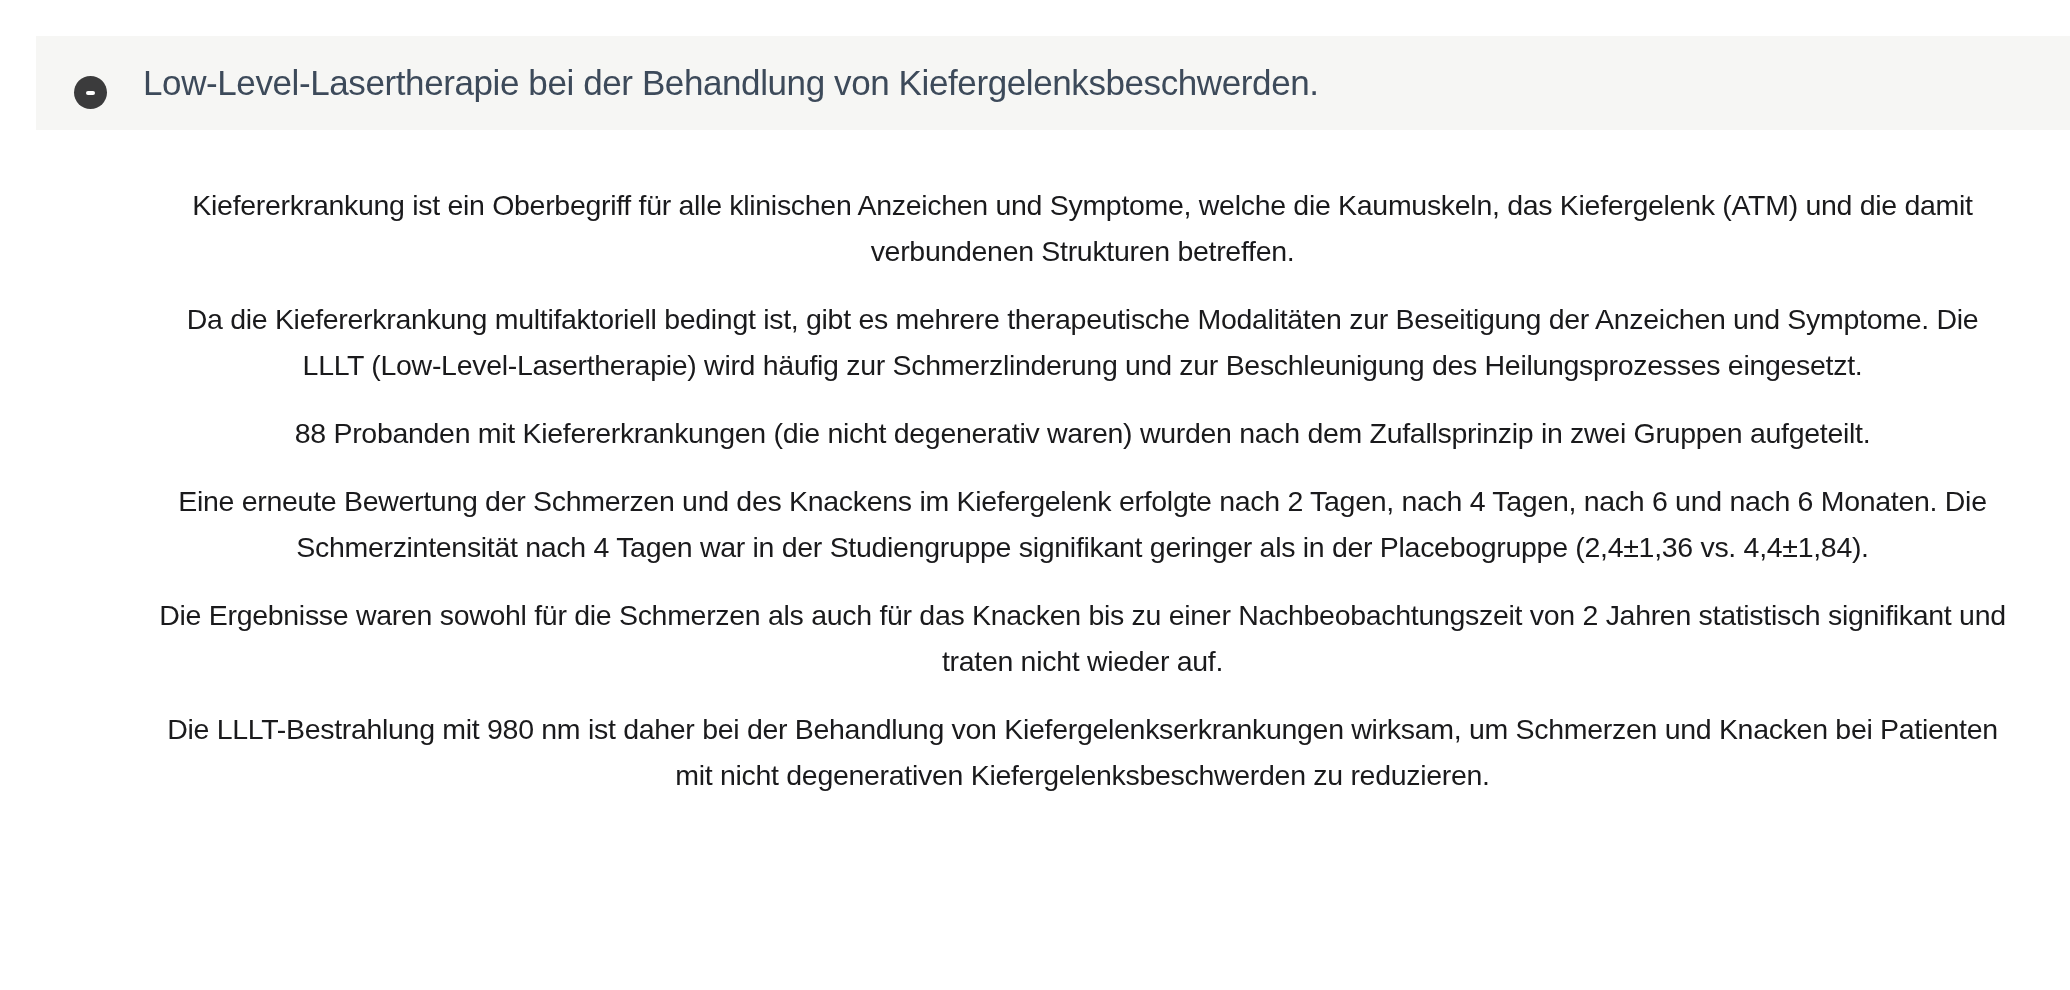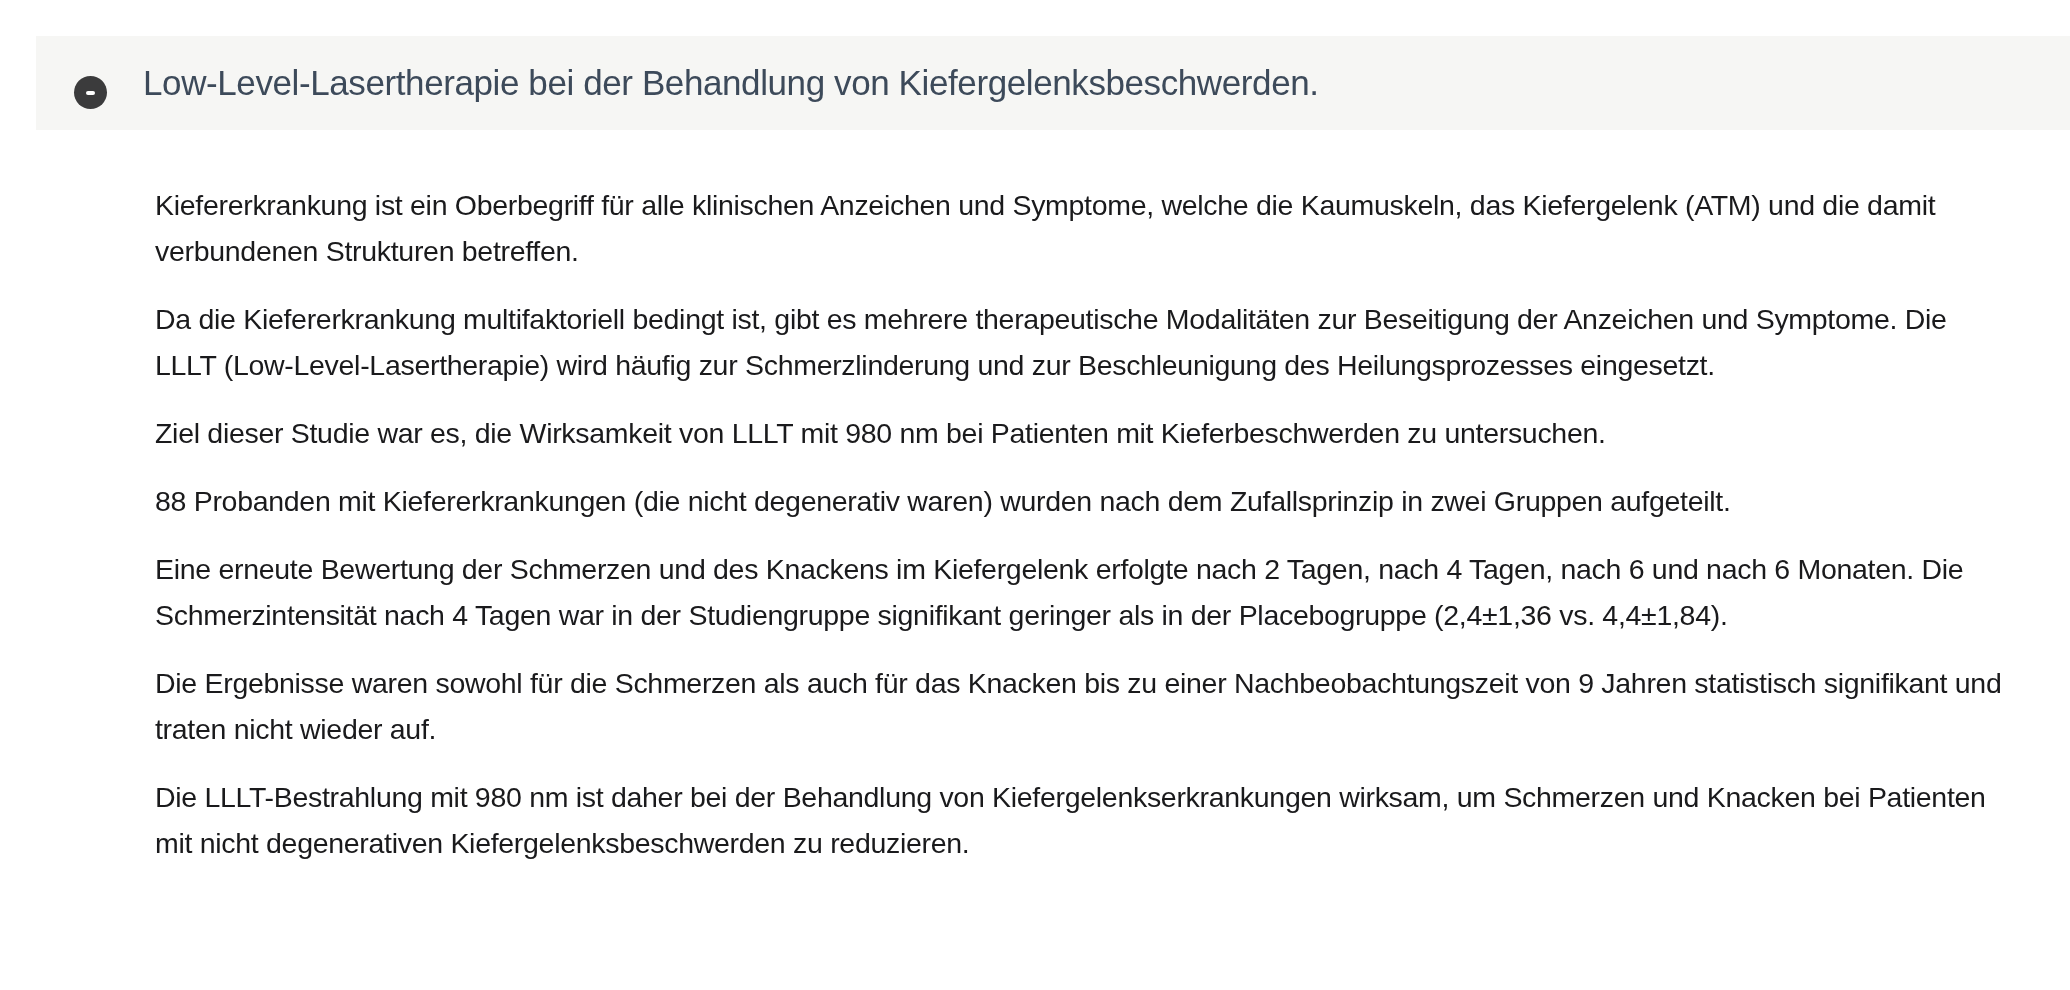"Kiefererkrankung ist ein Oberbegriff für" .article-body p.para { text-align: none -> center }
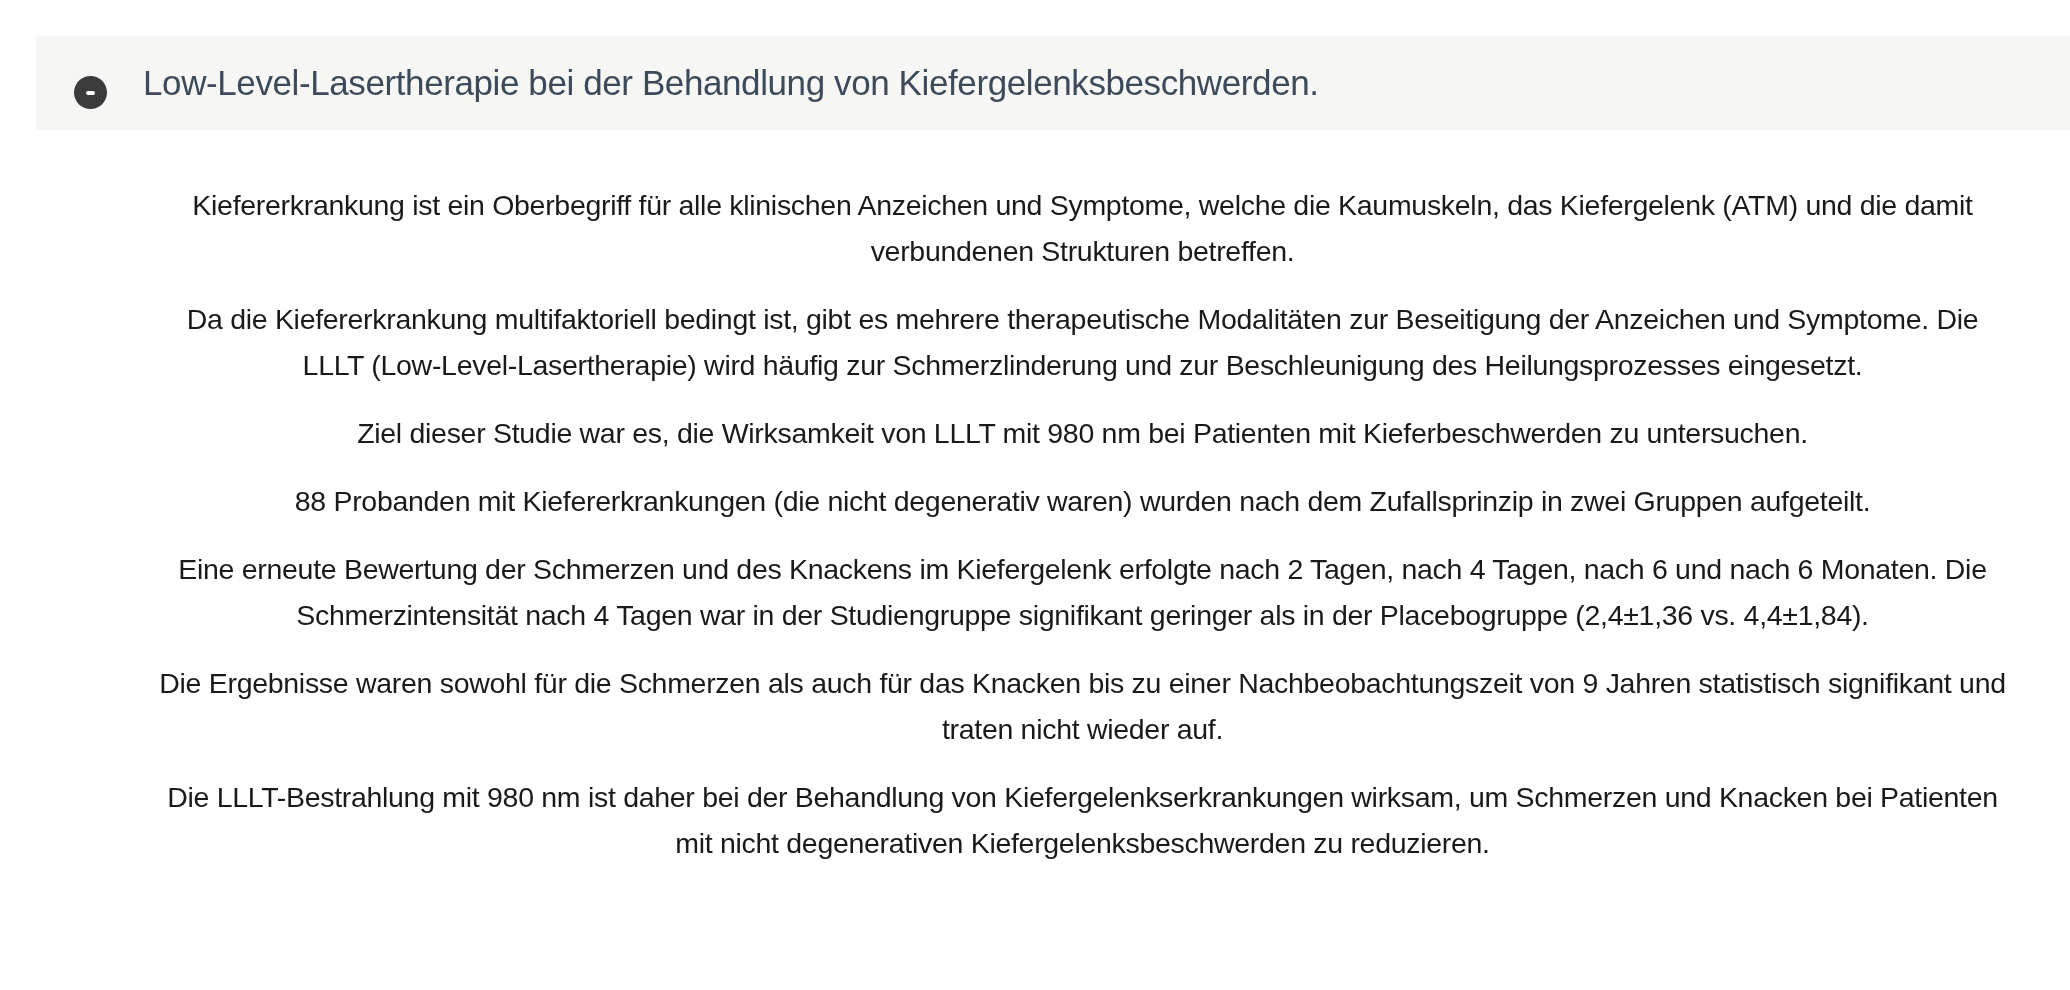"Ziel dieser Studie war es," p.para { html: <p>Ziel dieser Studie war es, die Wirksamkeit von LLLT mit 980 nm bei Patienten mit Kieferbeschwerden zu untersuchen.</p> -> none }
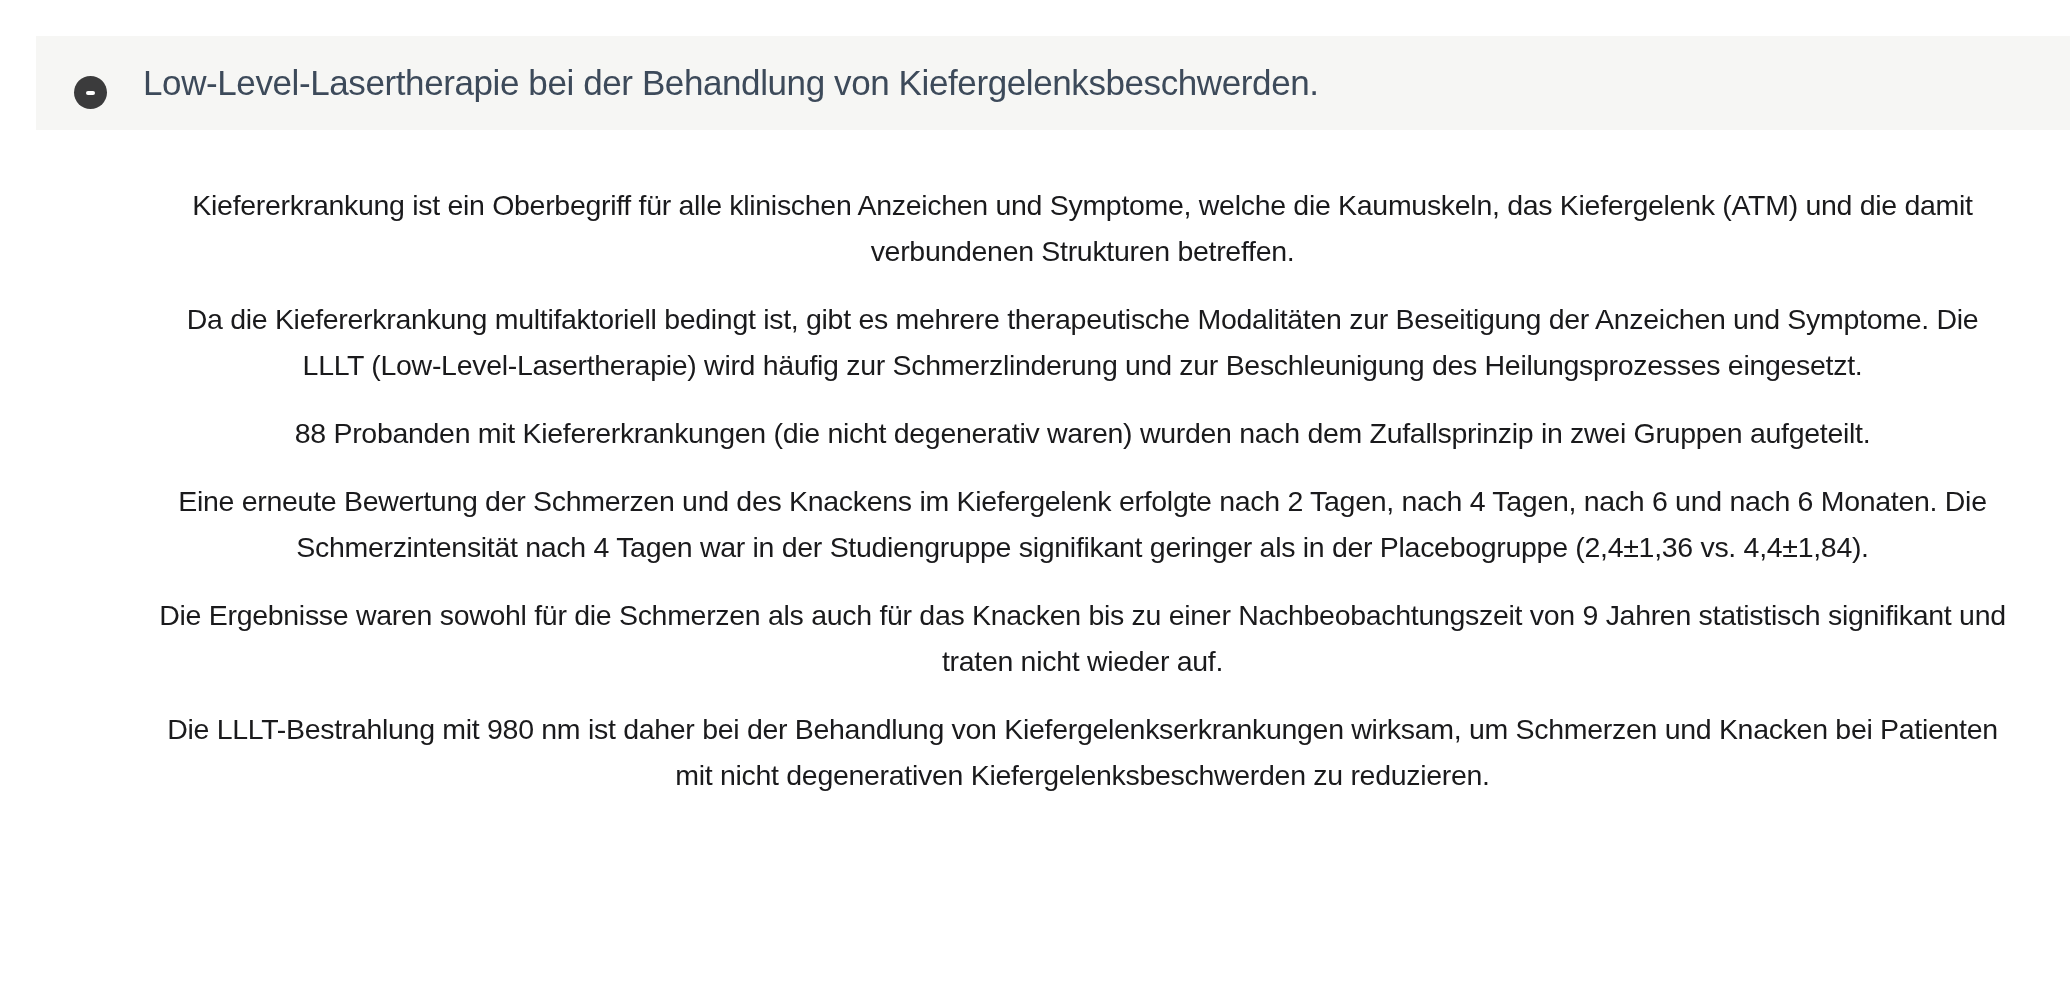"Die Ergebnisse waren sowohl für" p.para { text: 9 -> 2 }
